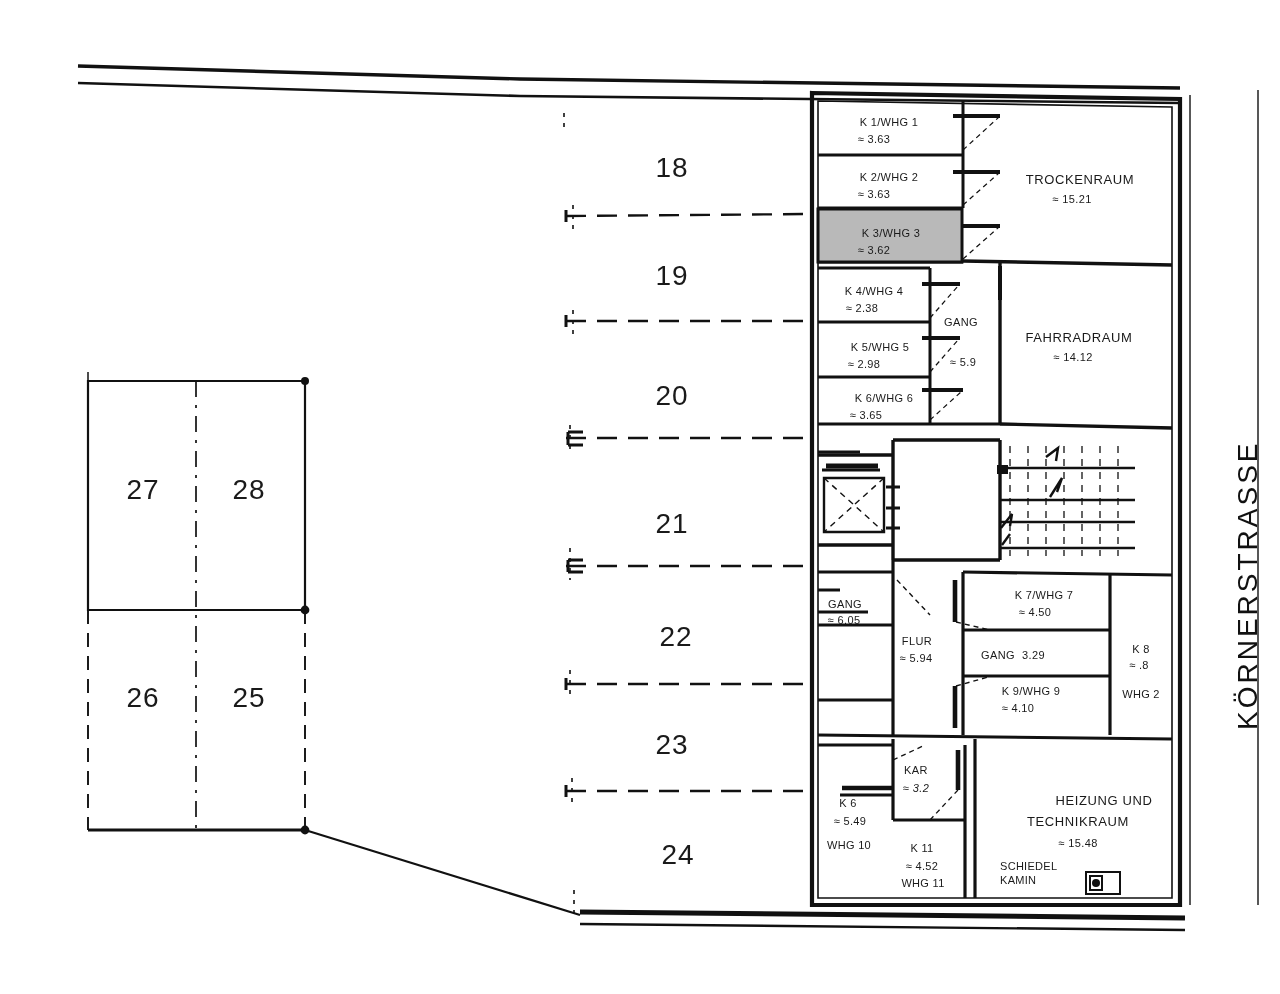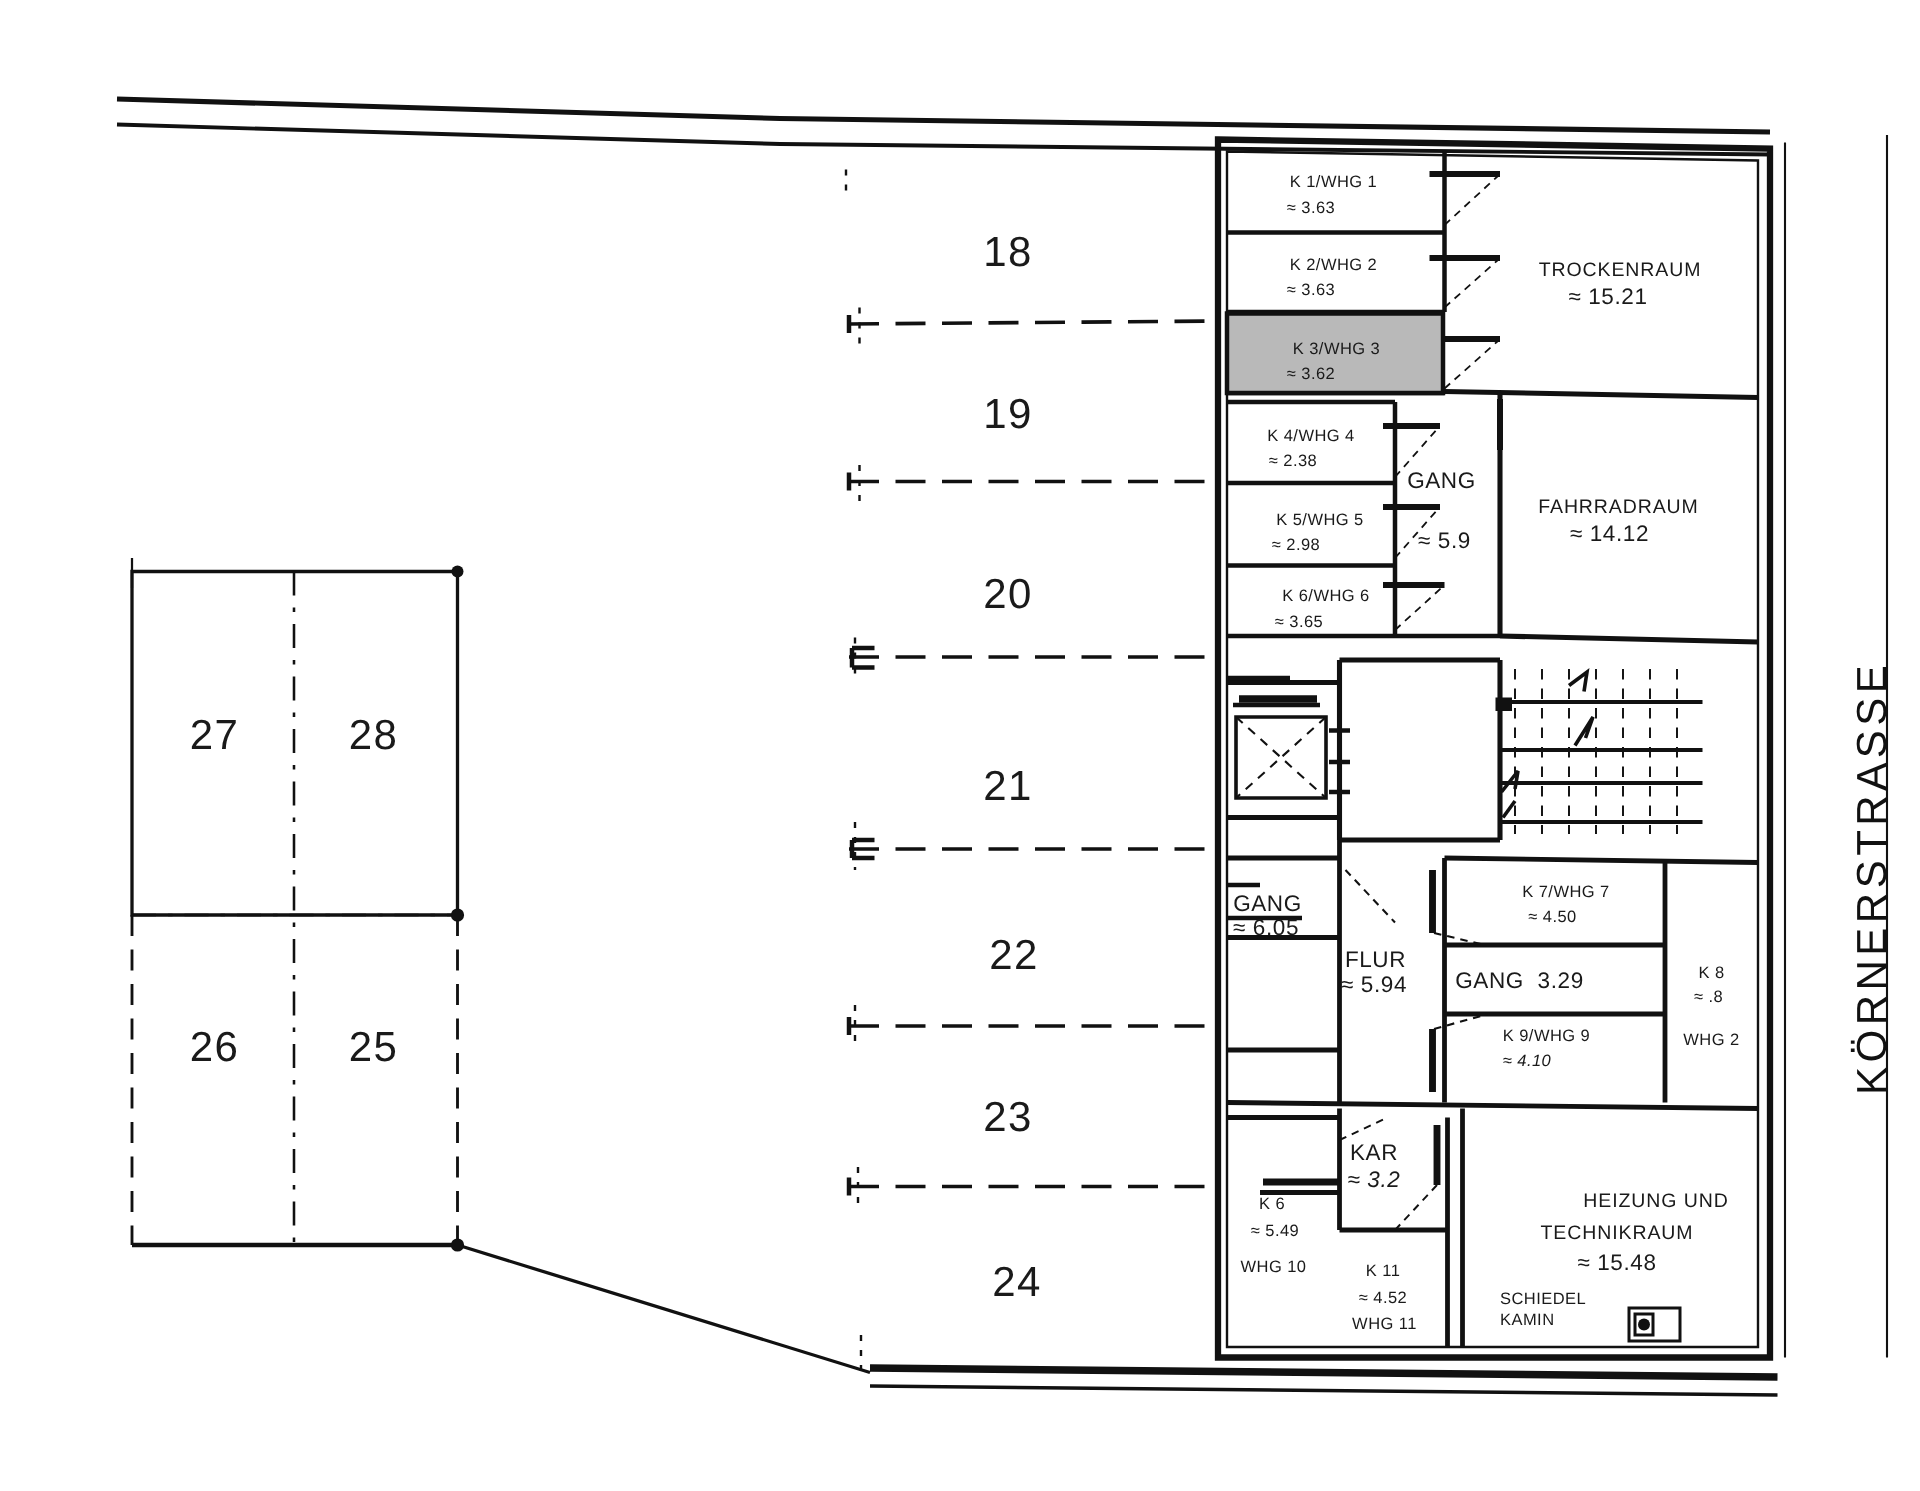"≈ 15.21" .room-sm { font-size: 15px -> 11px }
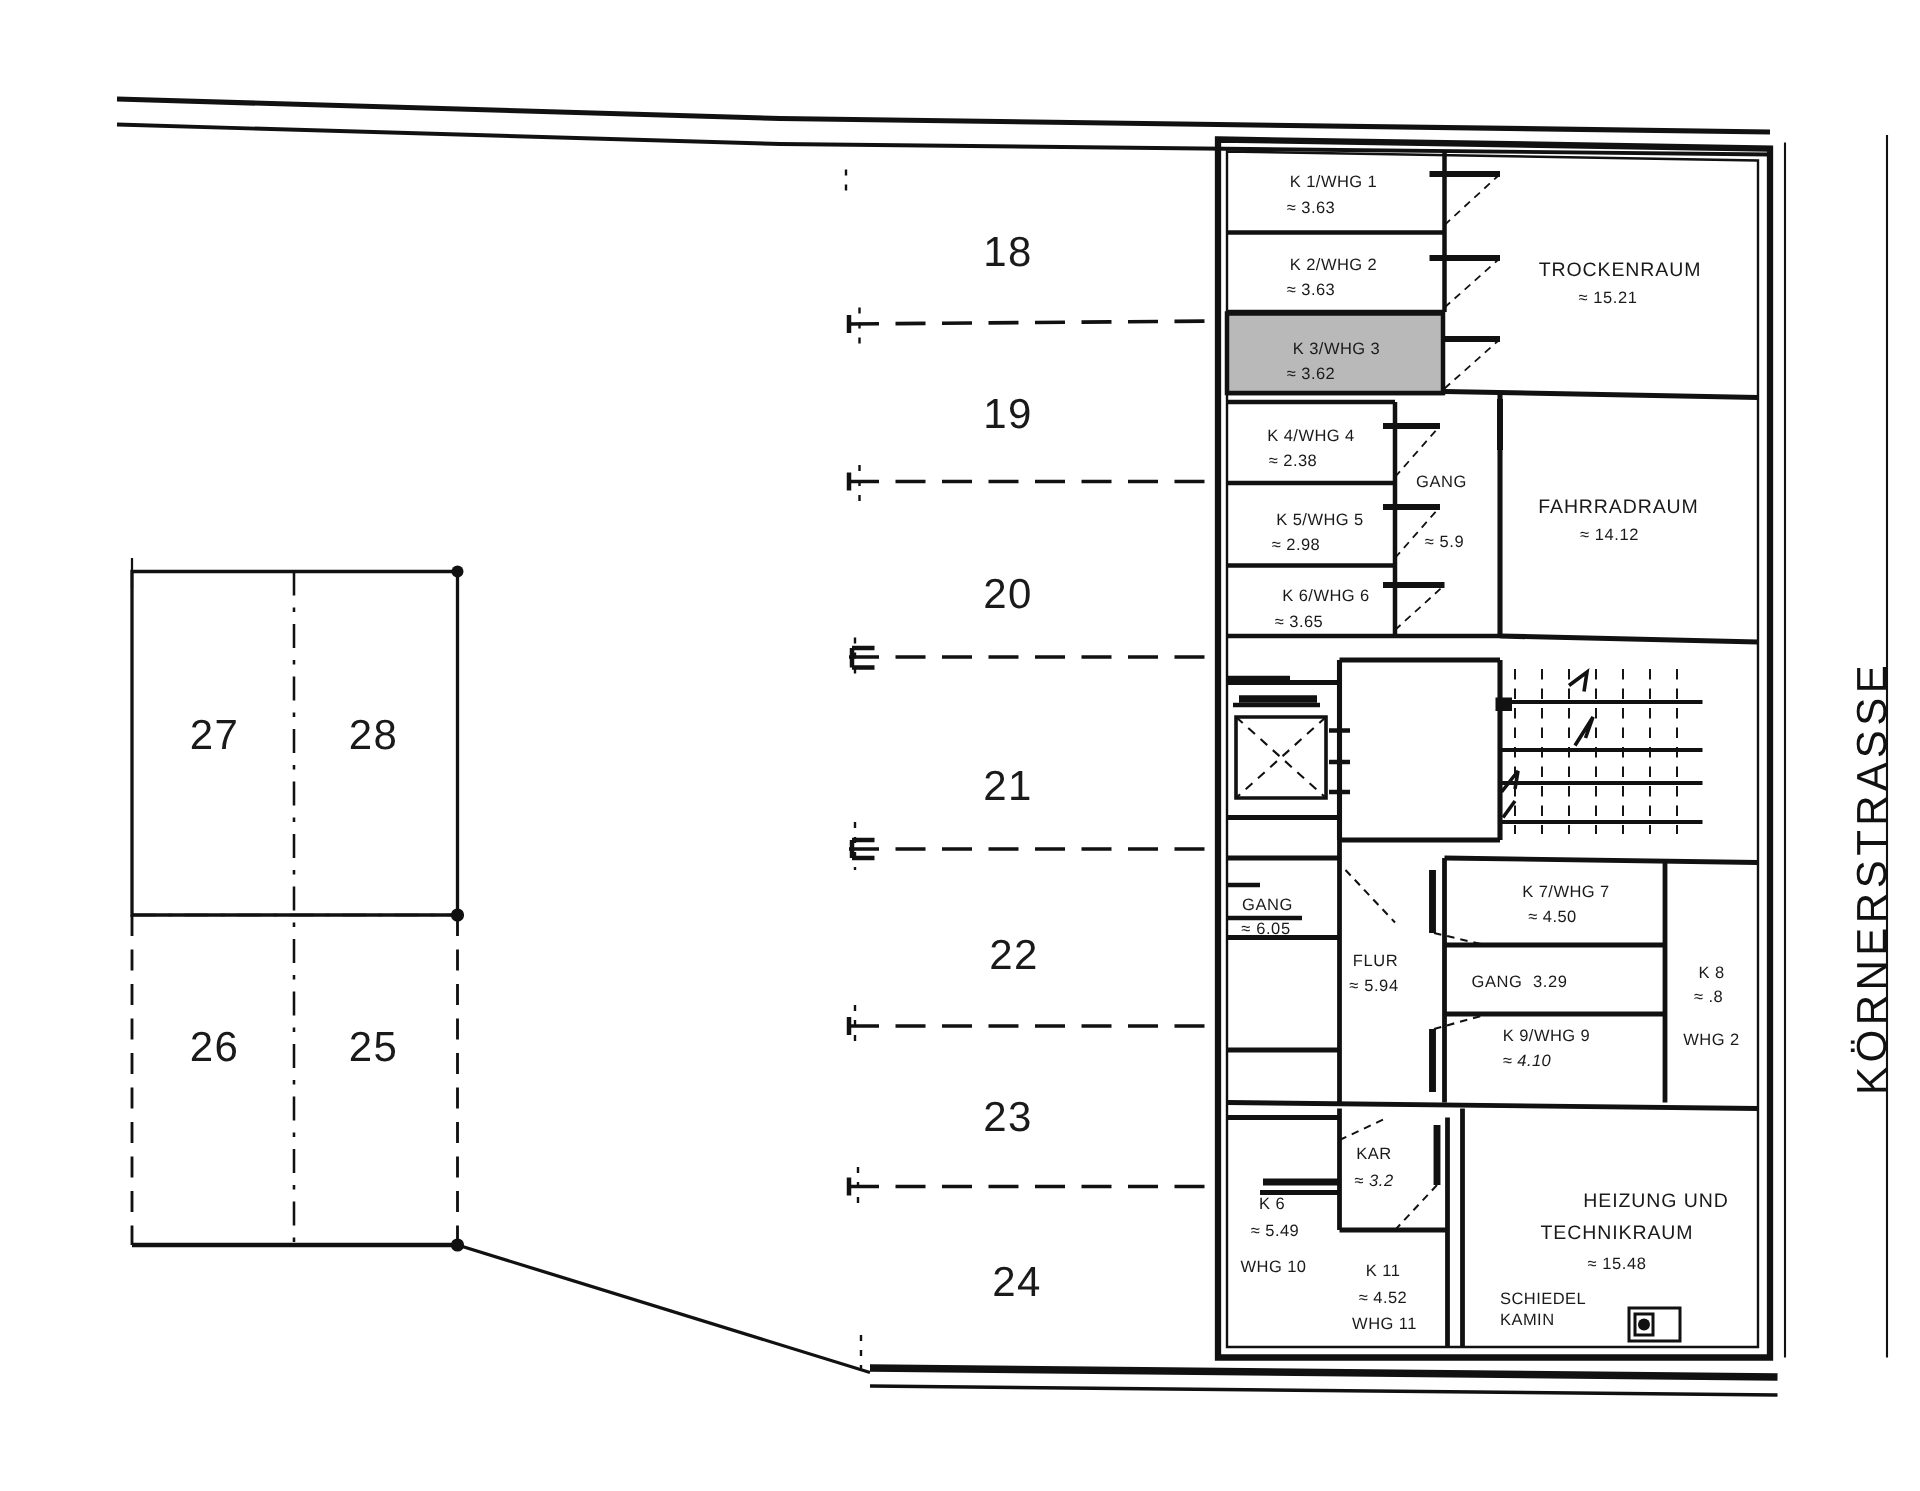"≈ 4.10" div.lbl { font-style: italic -> none }
